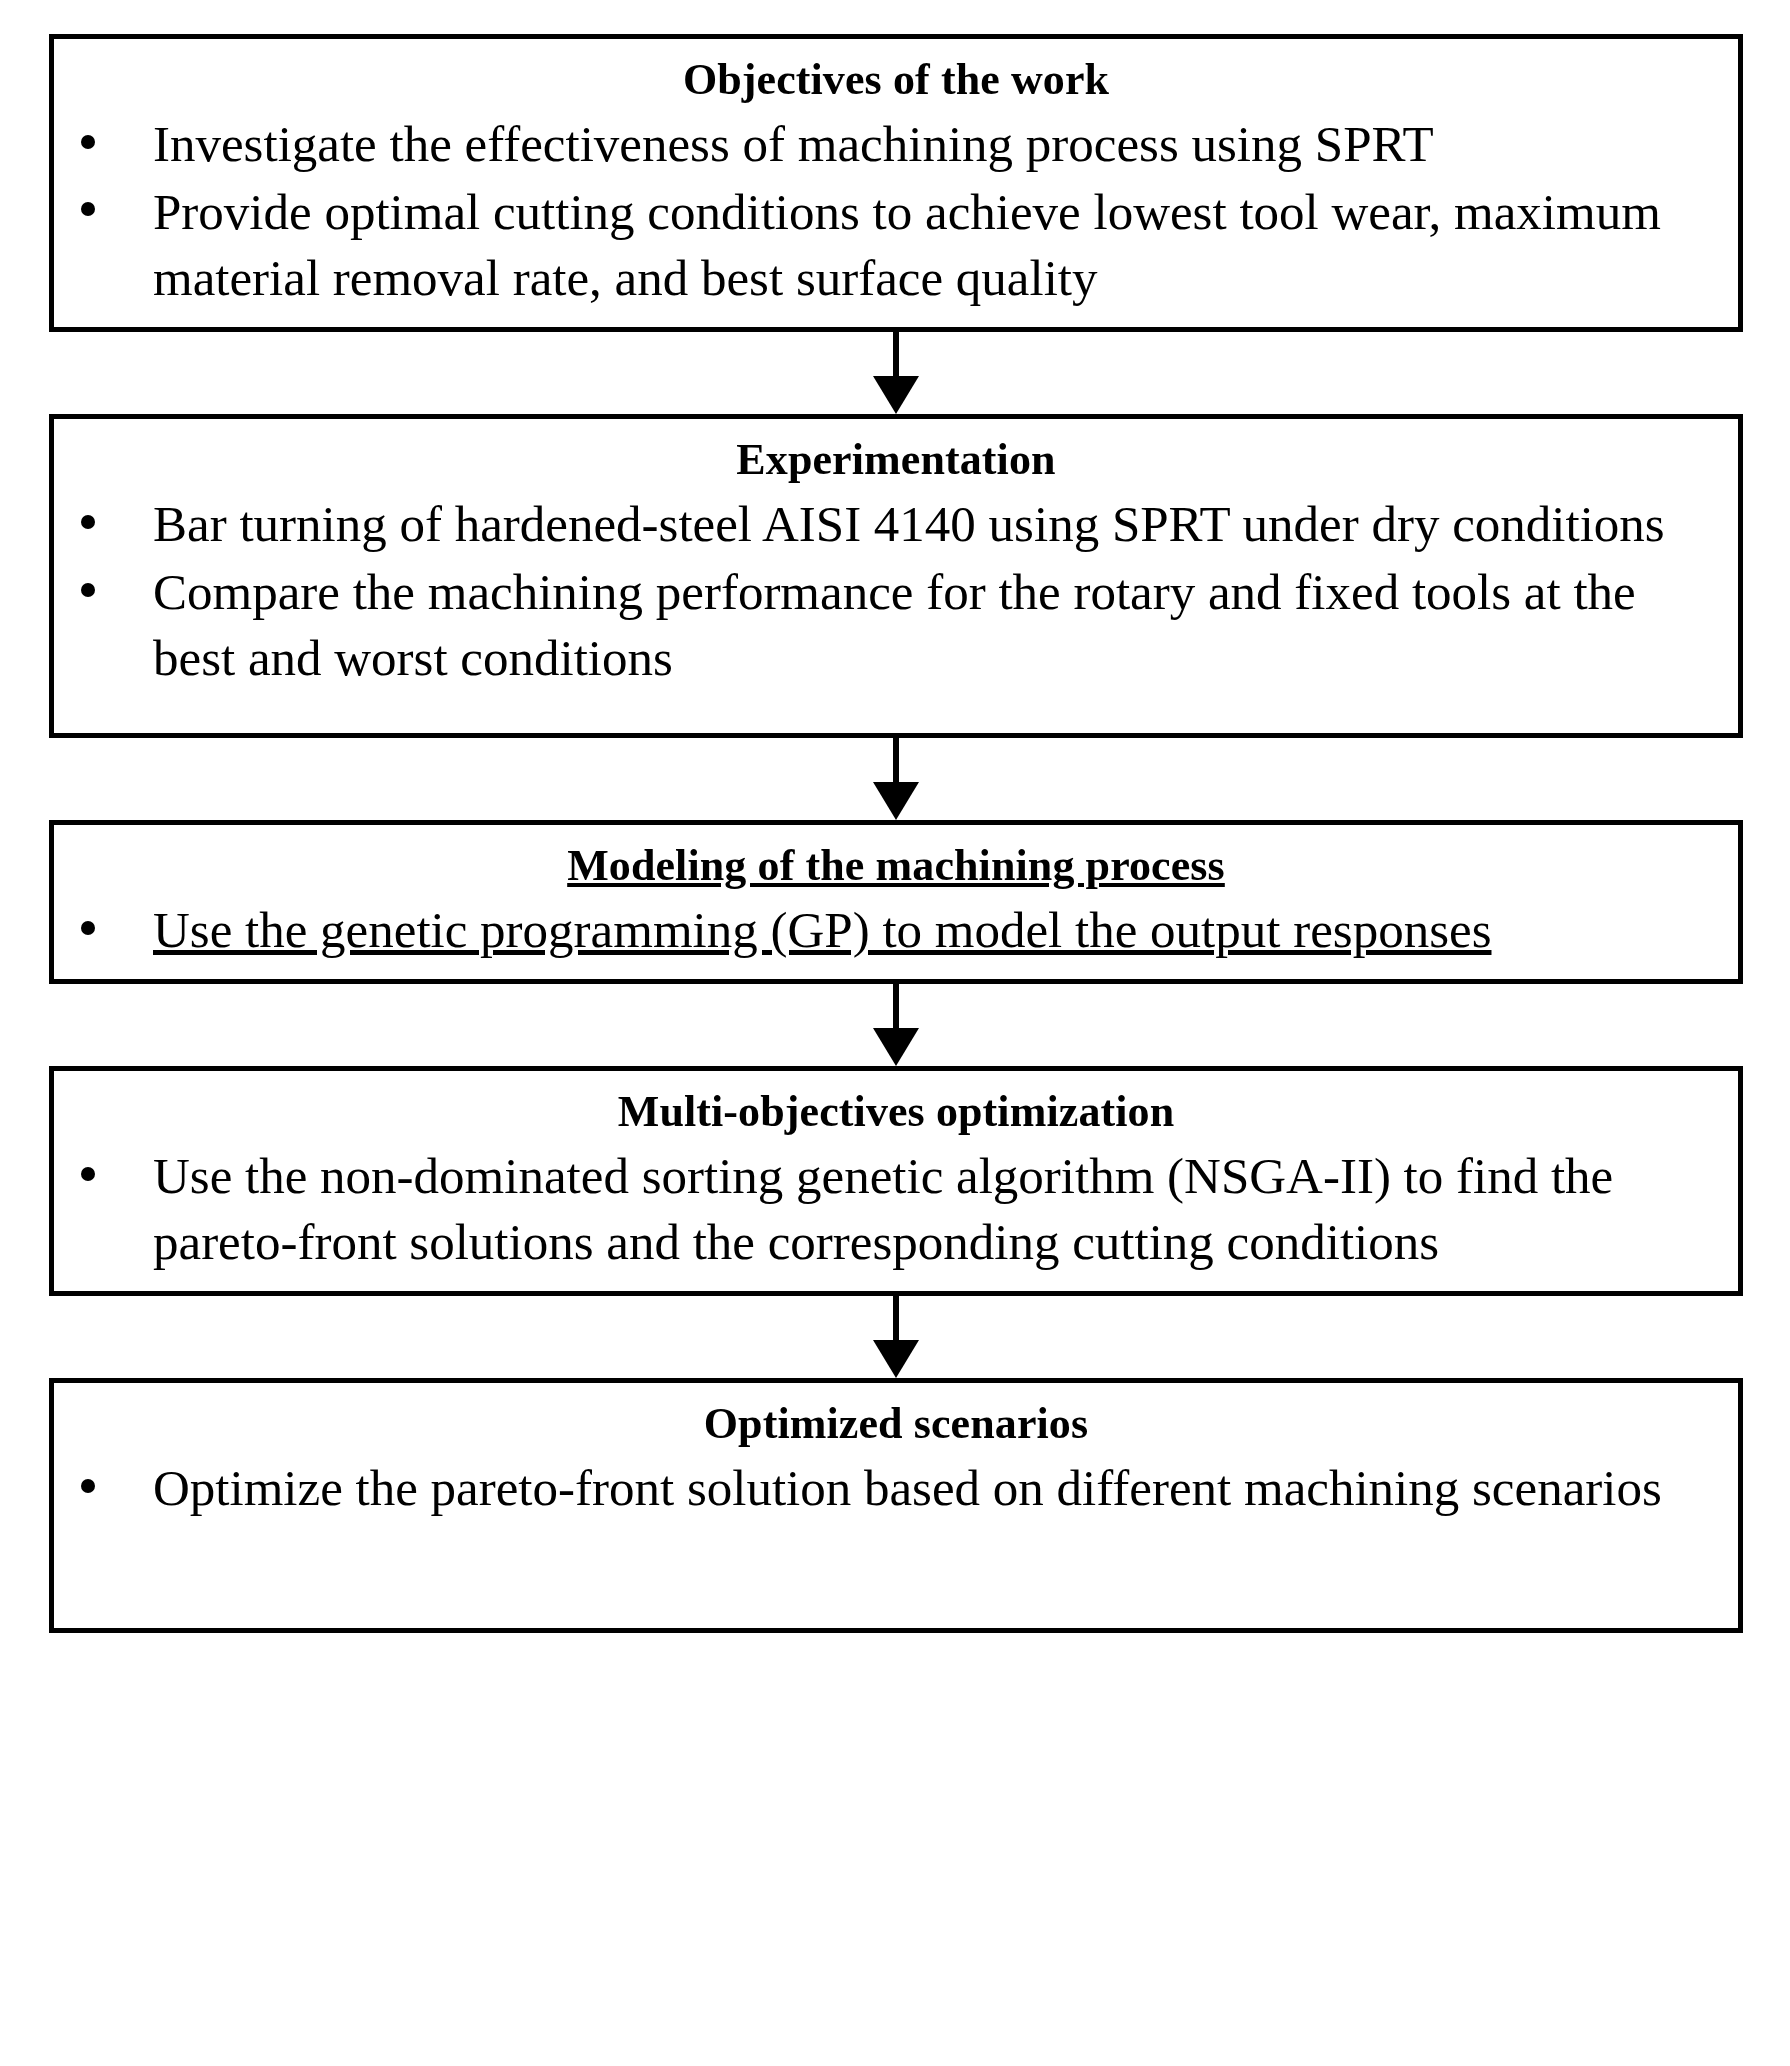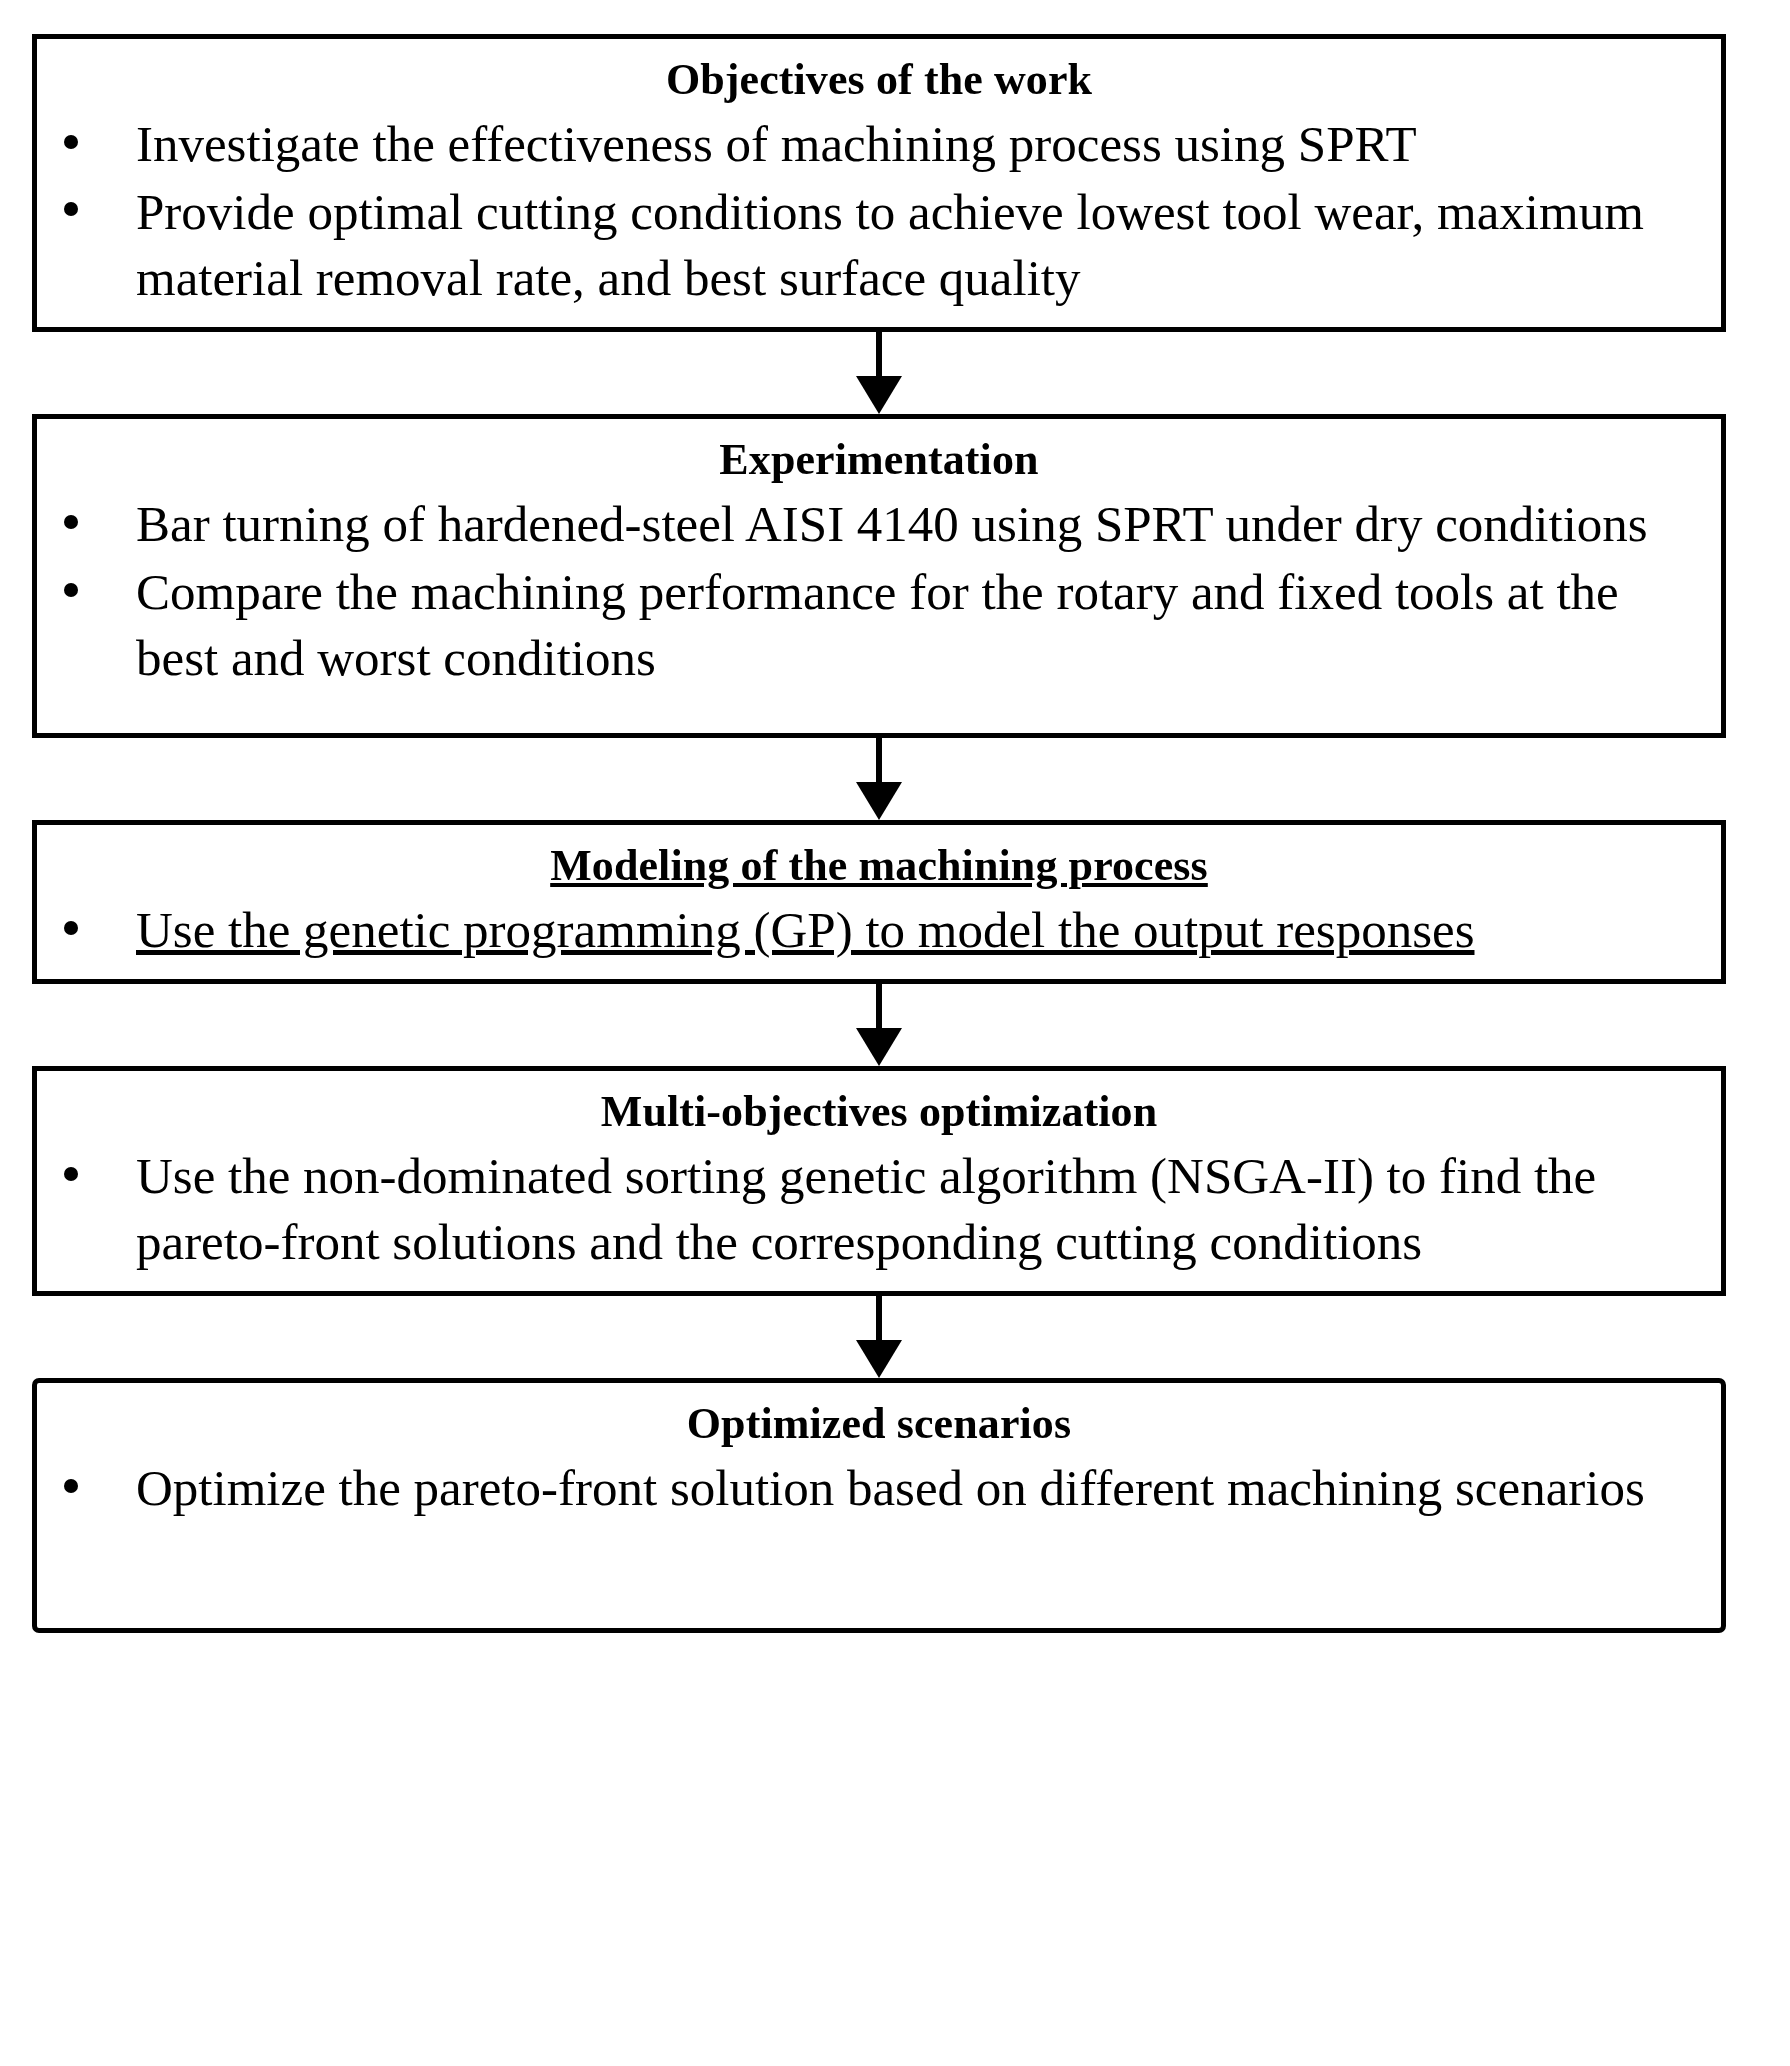"Objectives of the work" .stack { left: 32px -> 49px }
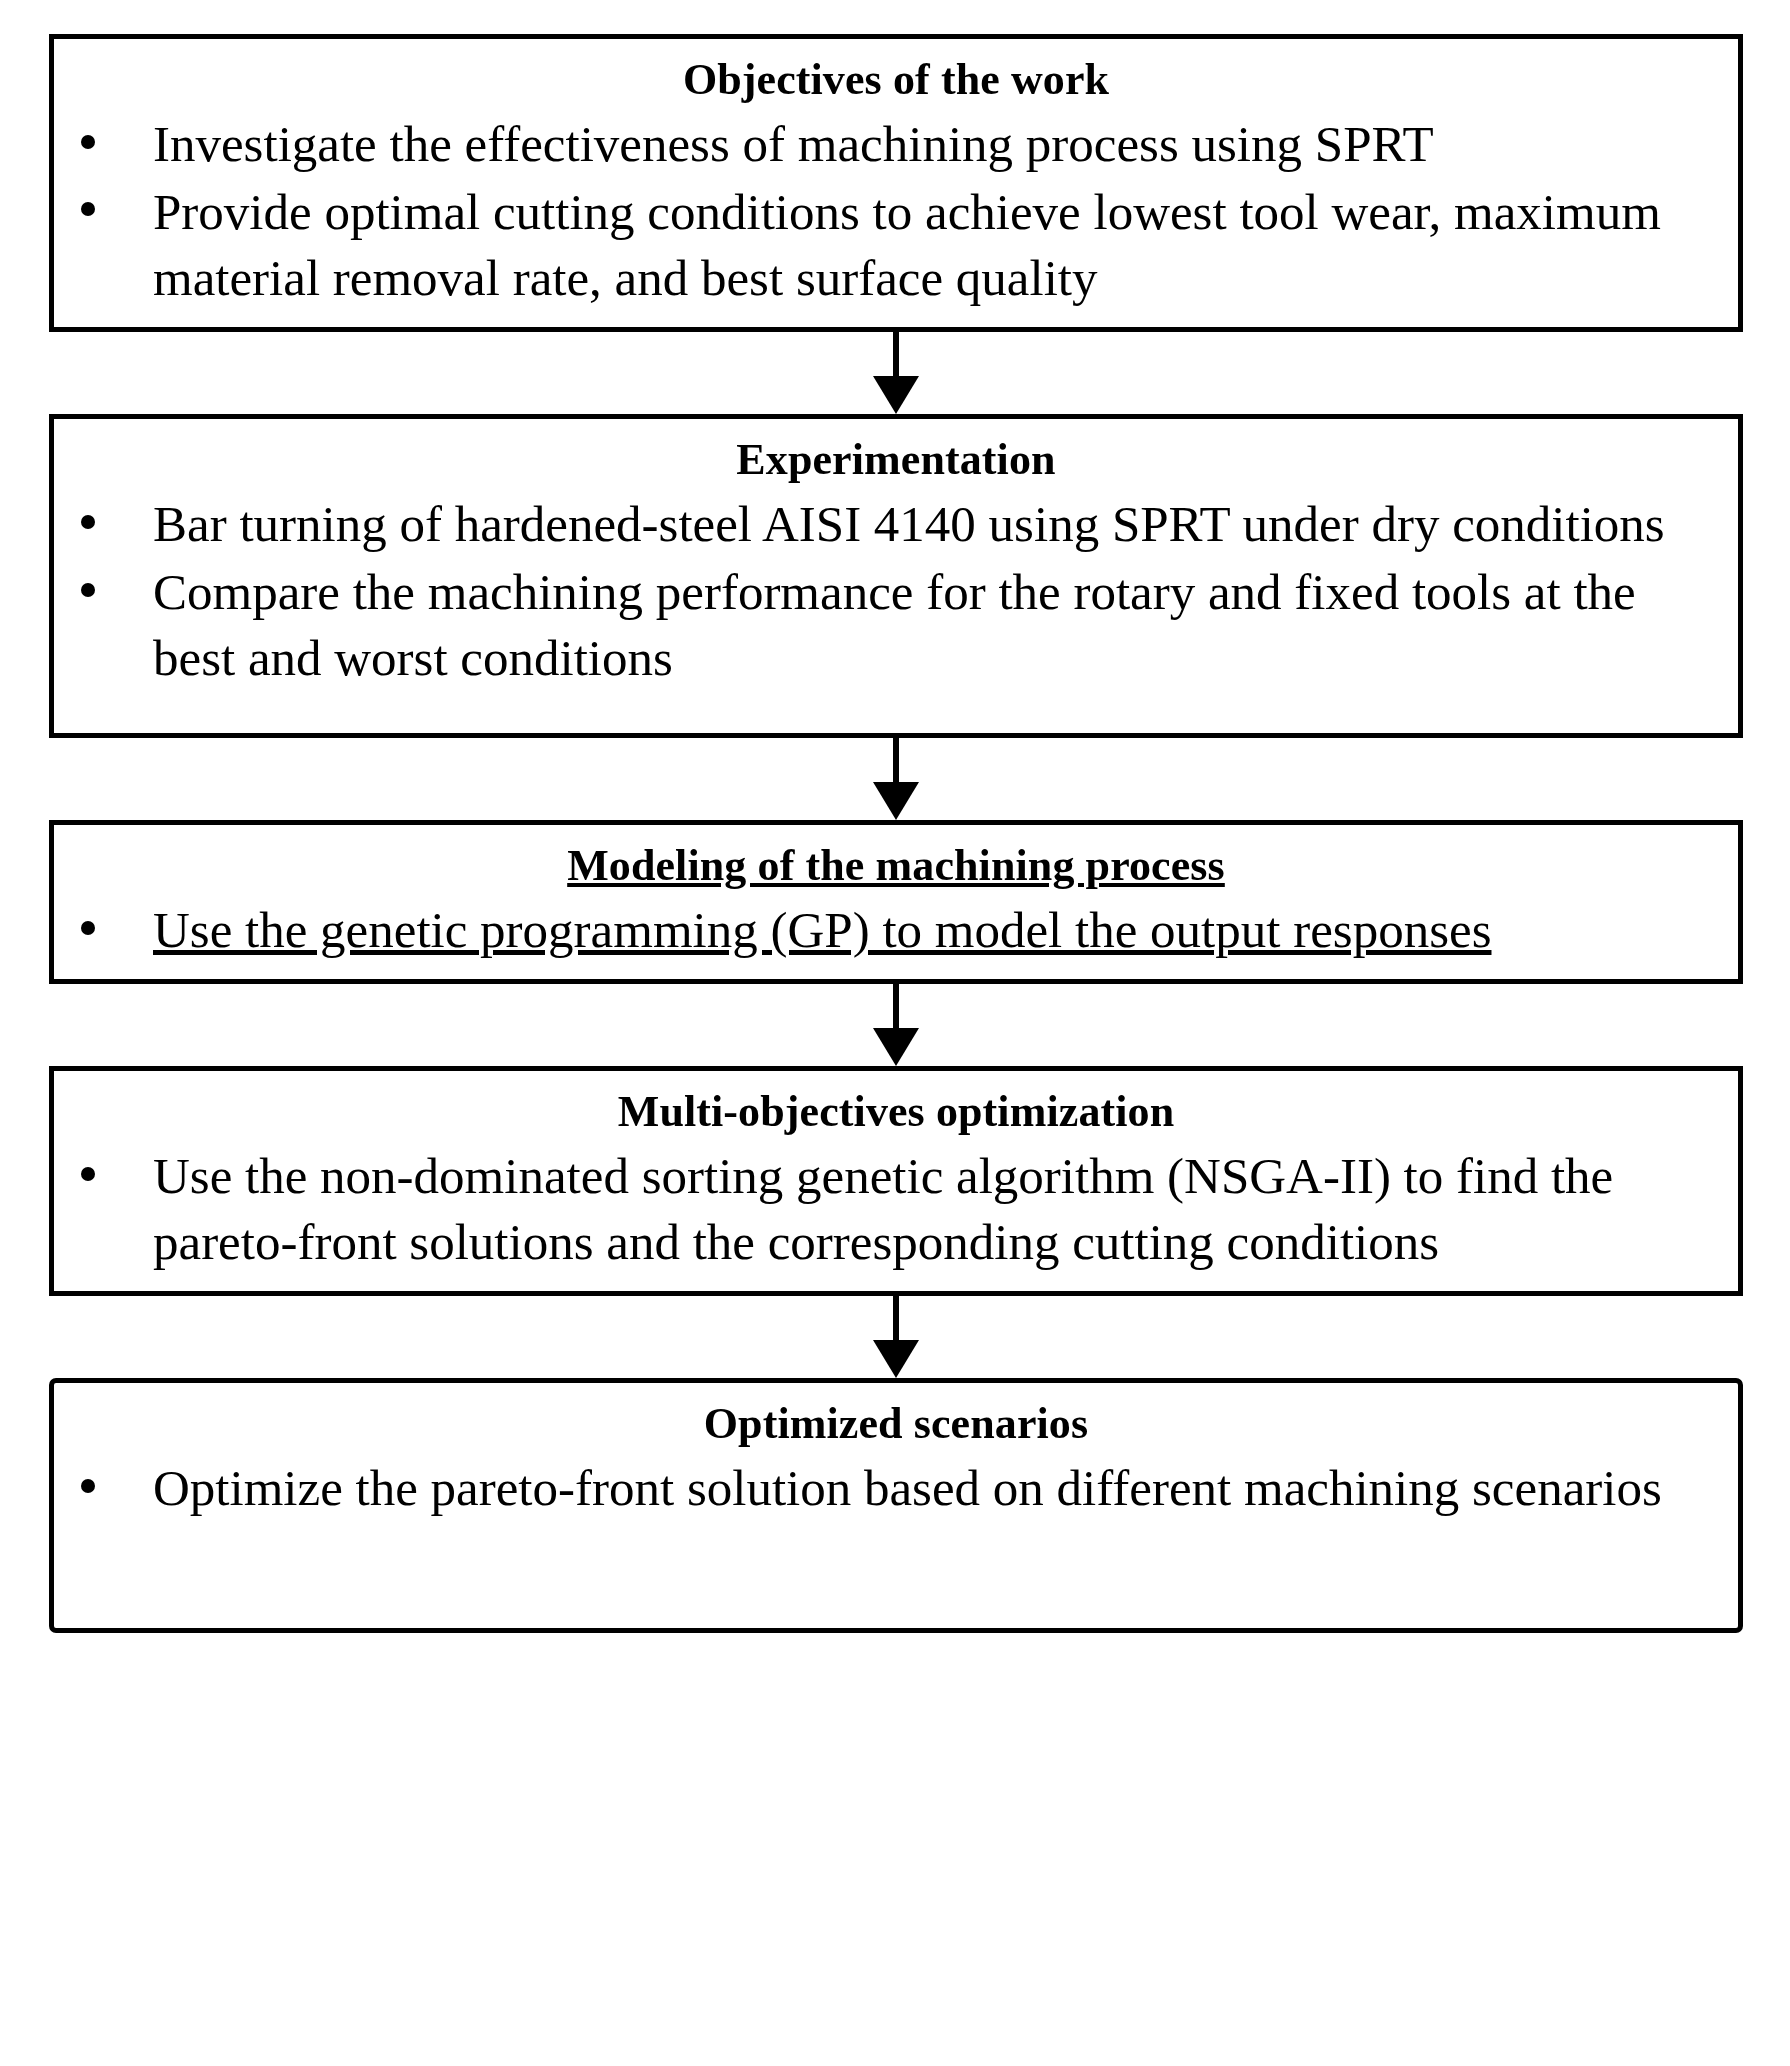"Optimized scenarios" #node-scenarios { border-radius: 7px -> none }
